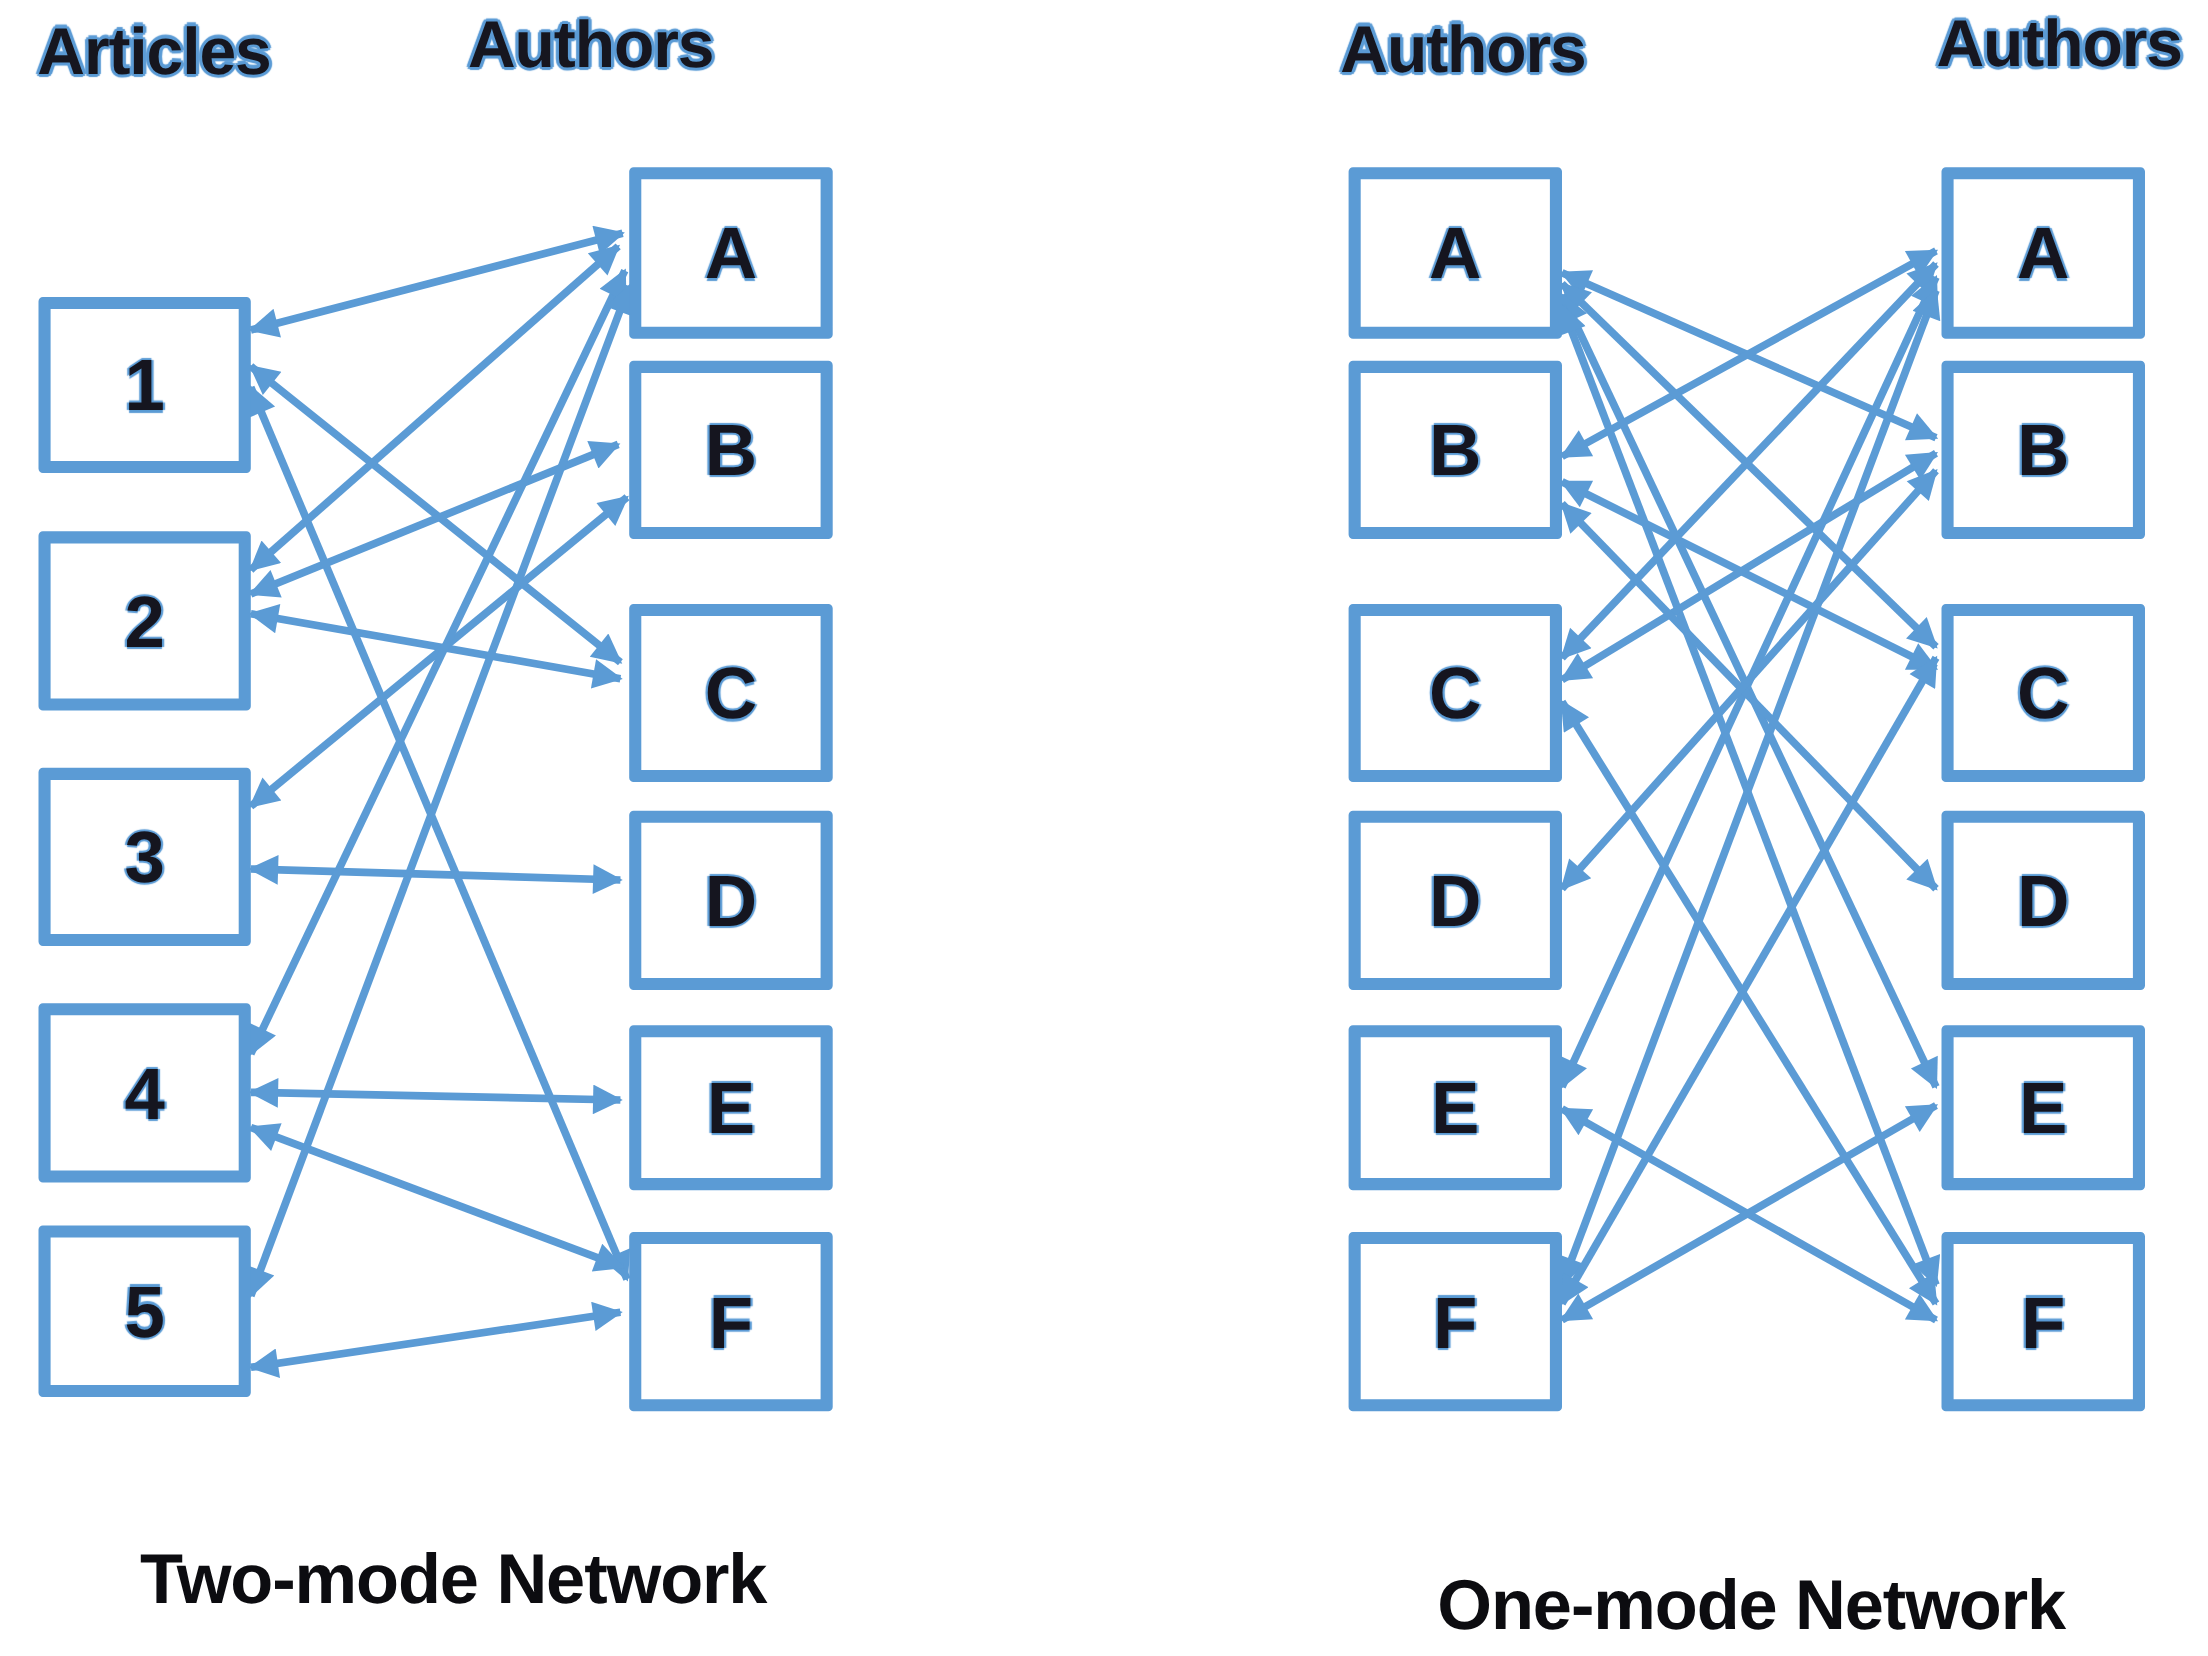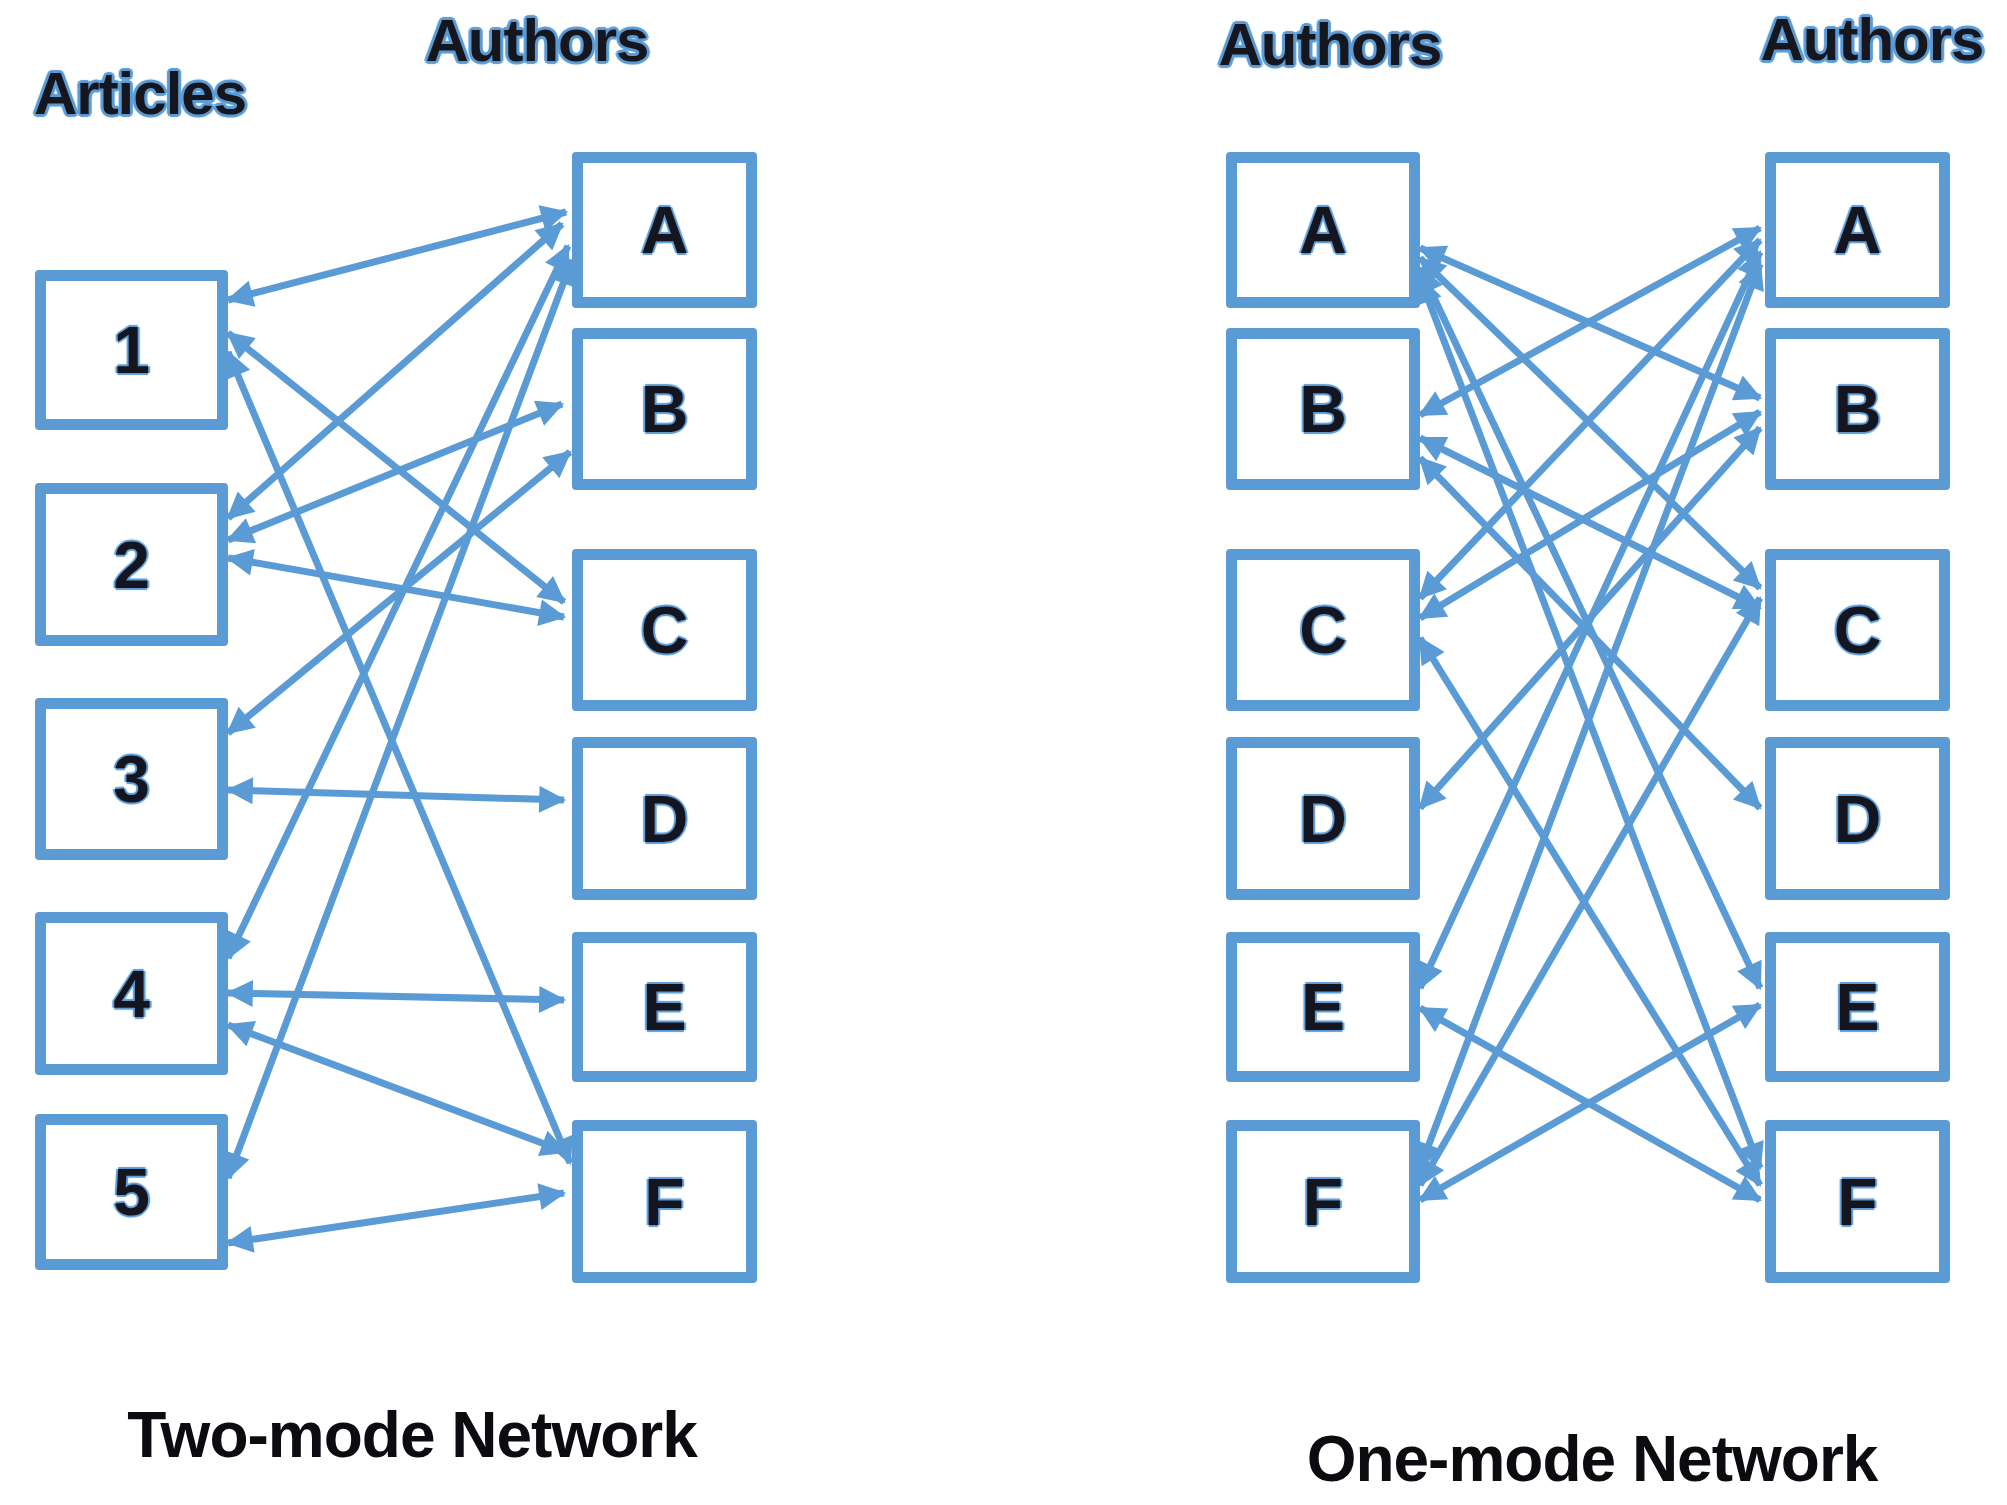"Articles" div.col-header { margin-top: 47px -> none }
